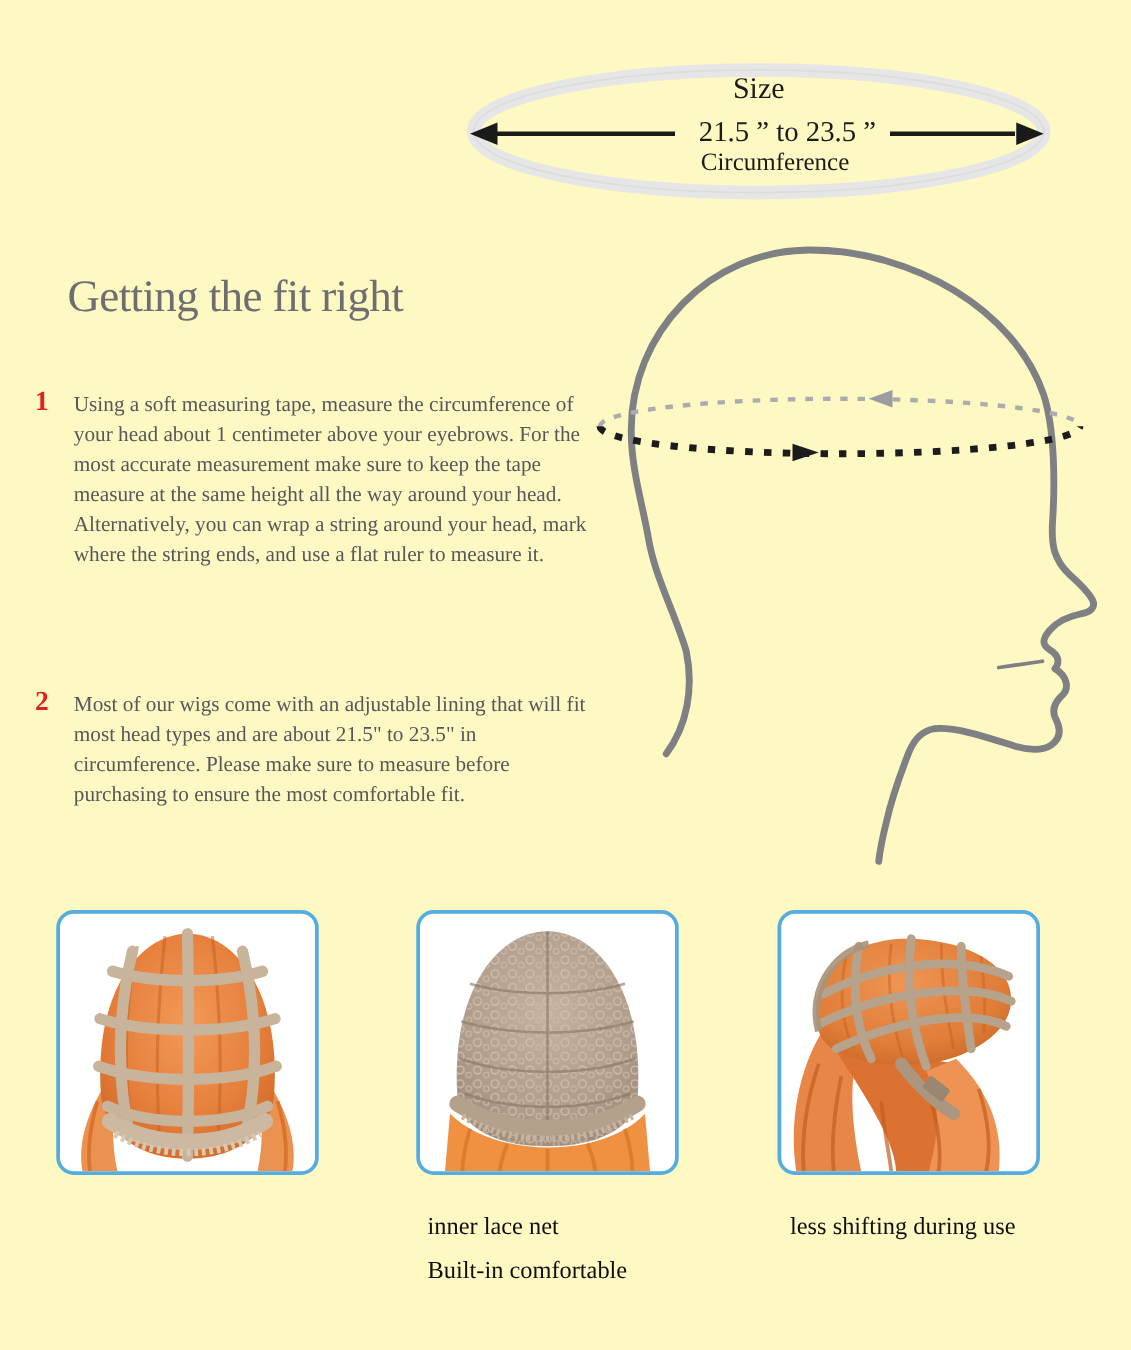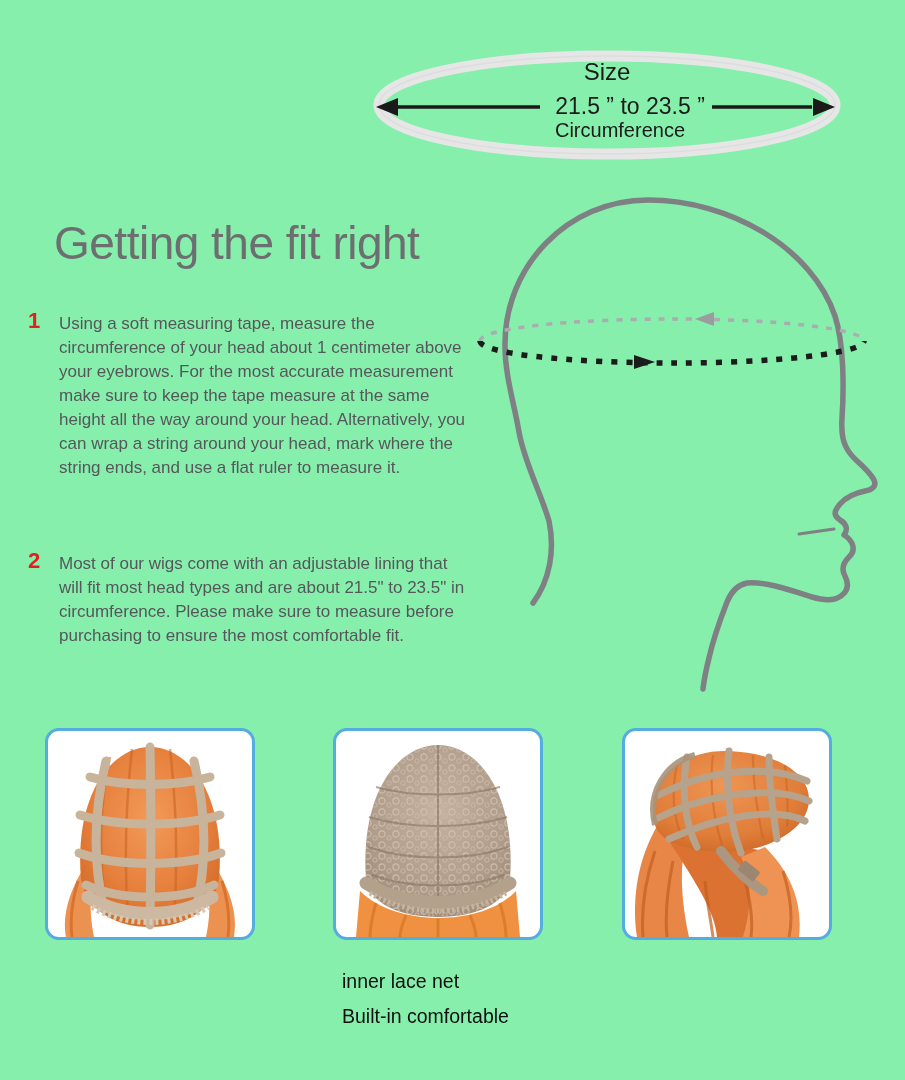"Size" .canvas { background: #86efac -> #fef9c3; font-family: Liberation Sans, sans-serif -> Liberation Serif, serif }
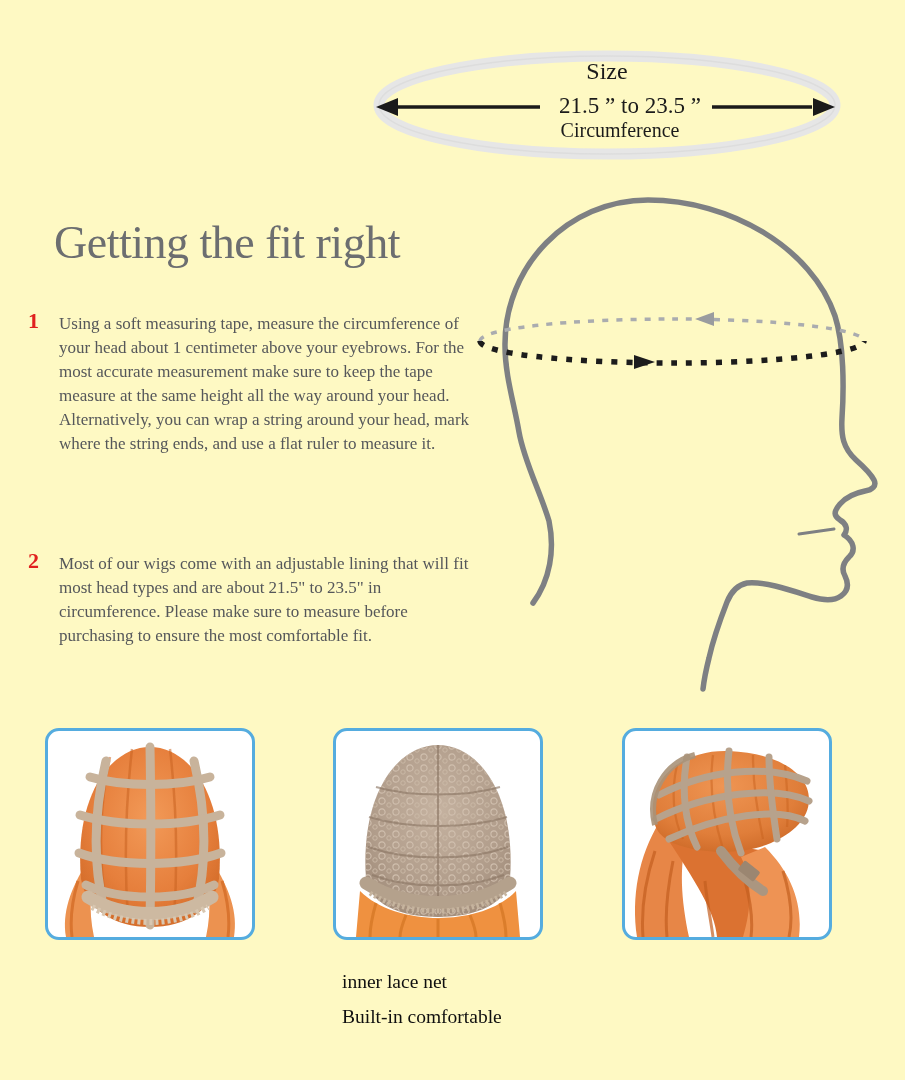"Getting the fit right" .page-title { font-size: 46px -> 36px }
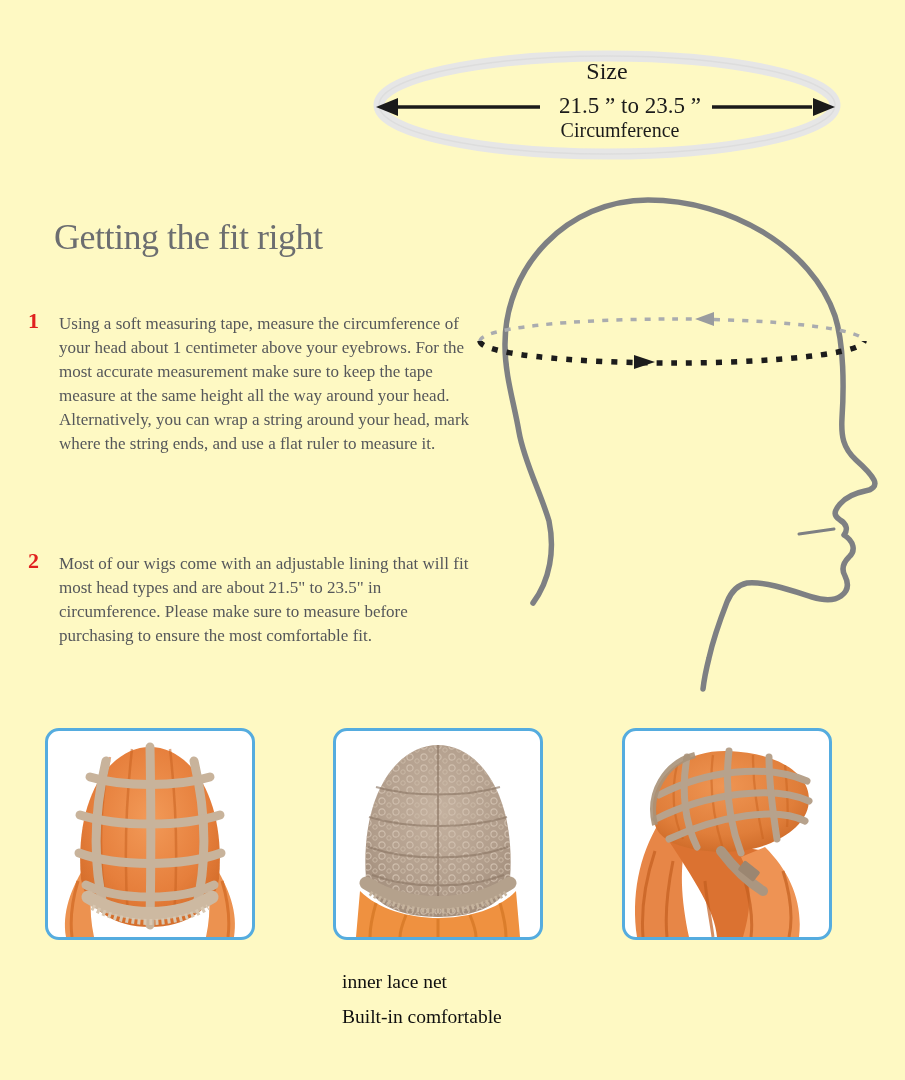"less shifting during use" div { html: none -> <div>less shifting during use</div> }
